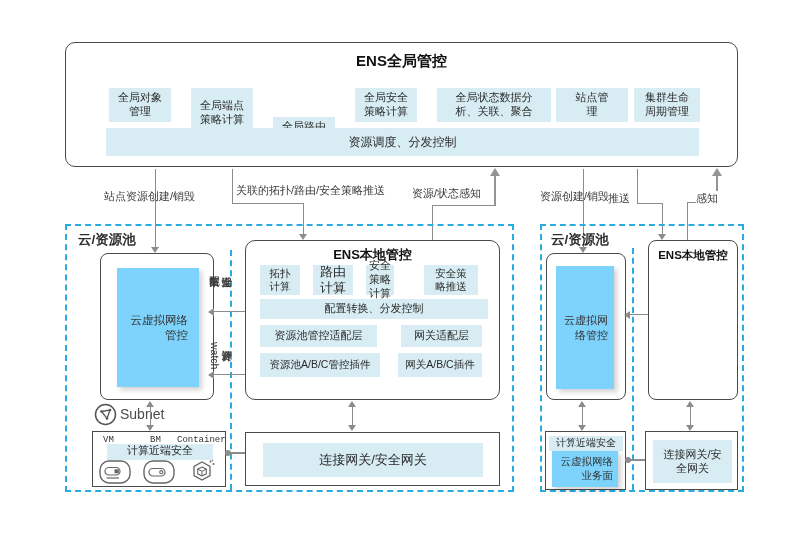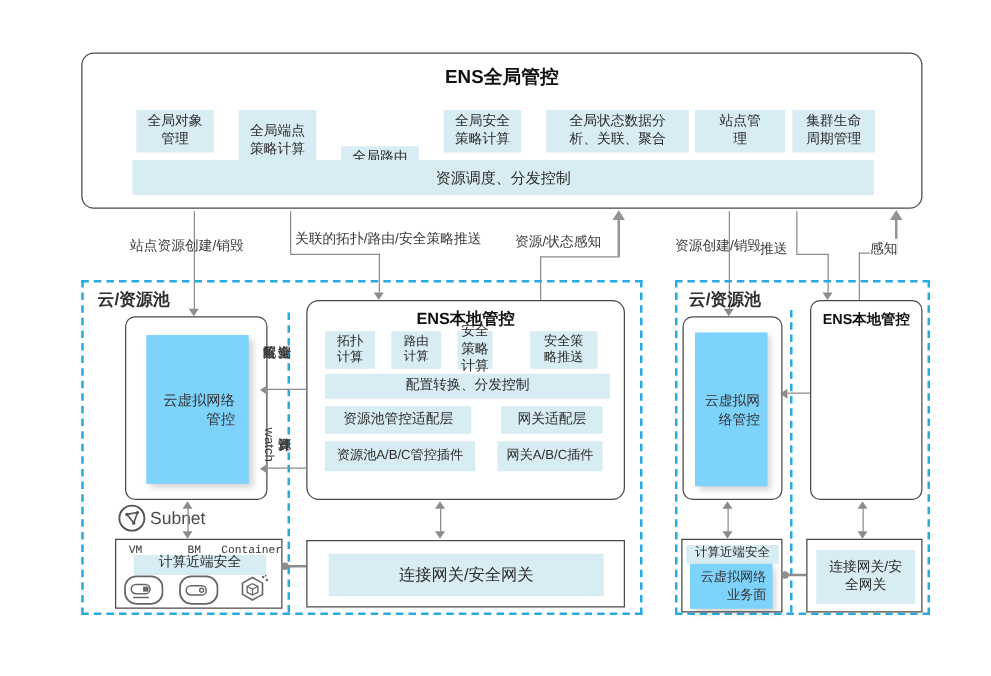"路由计算" div.bb { font-size: 10px -> 13px }
